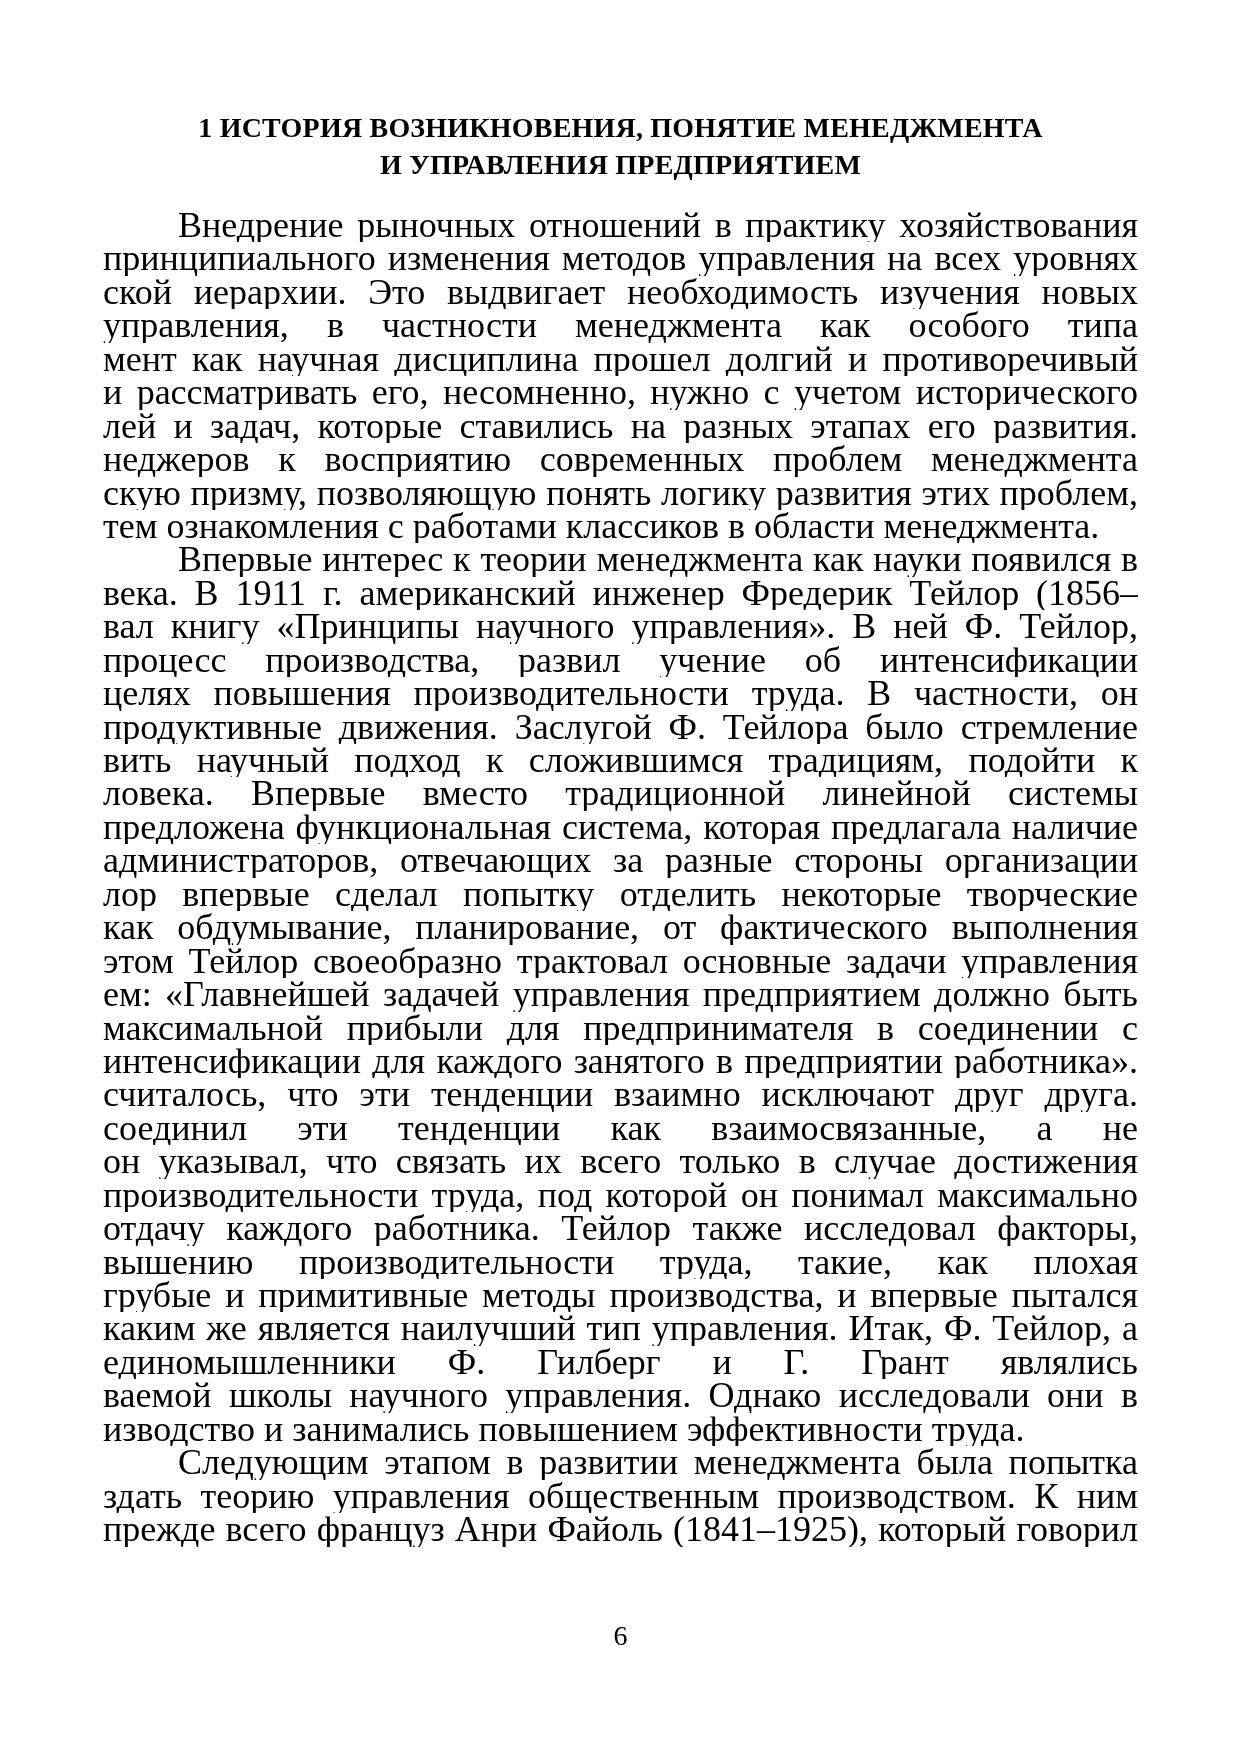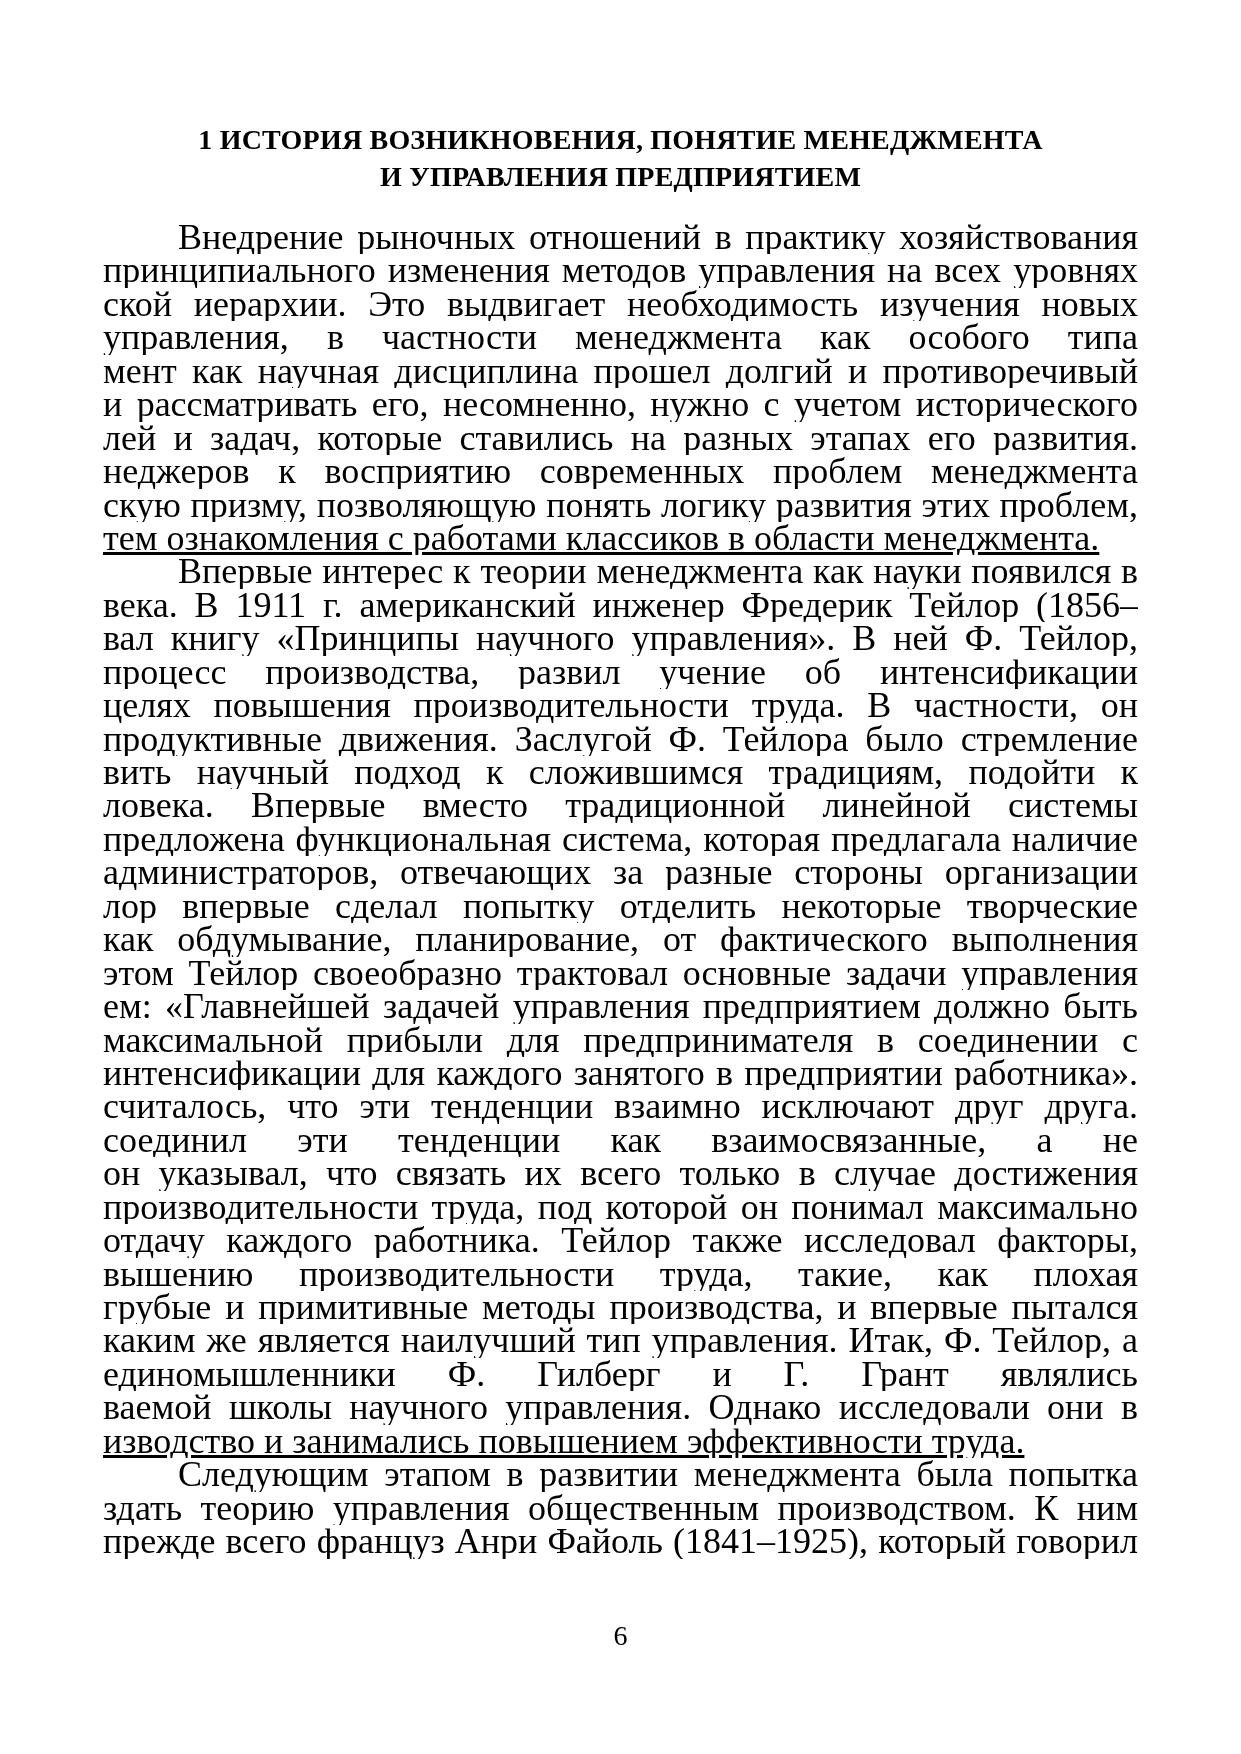"1 ИСТОРИЯ ВОЗНИКНОВЕНИЯ, ПОНЯТИЕ" .content { margin-top: 12px -> none }
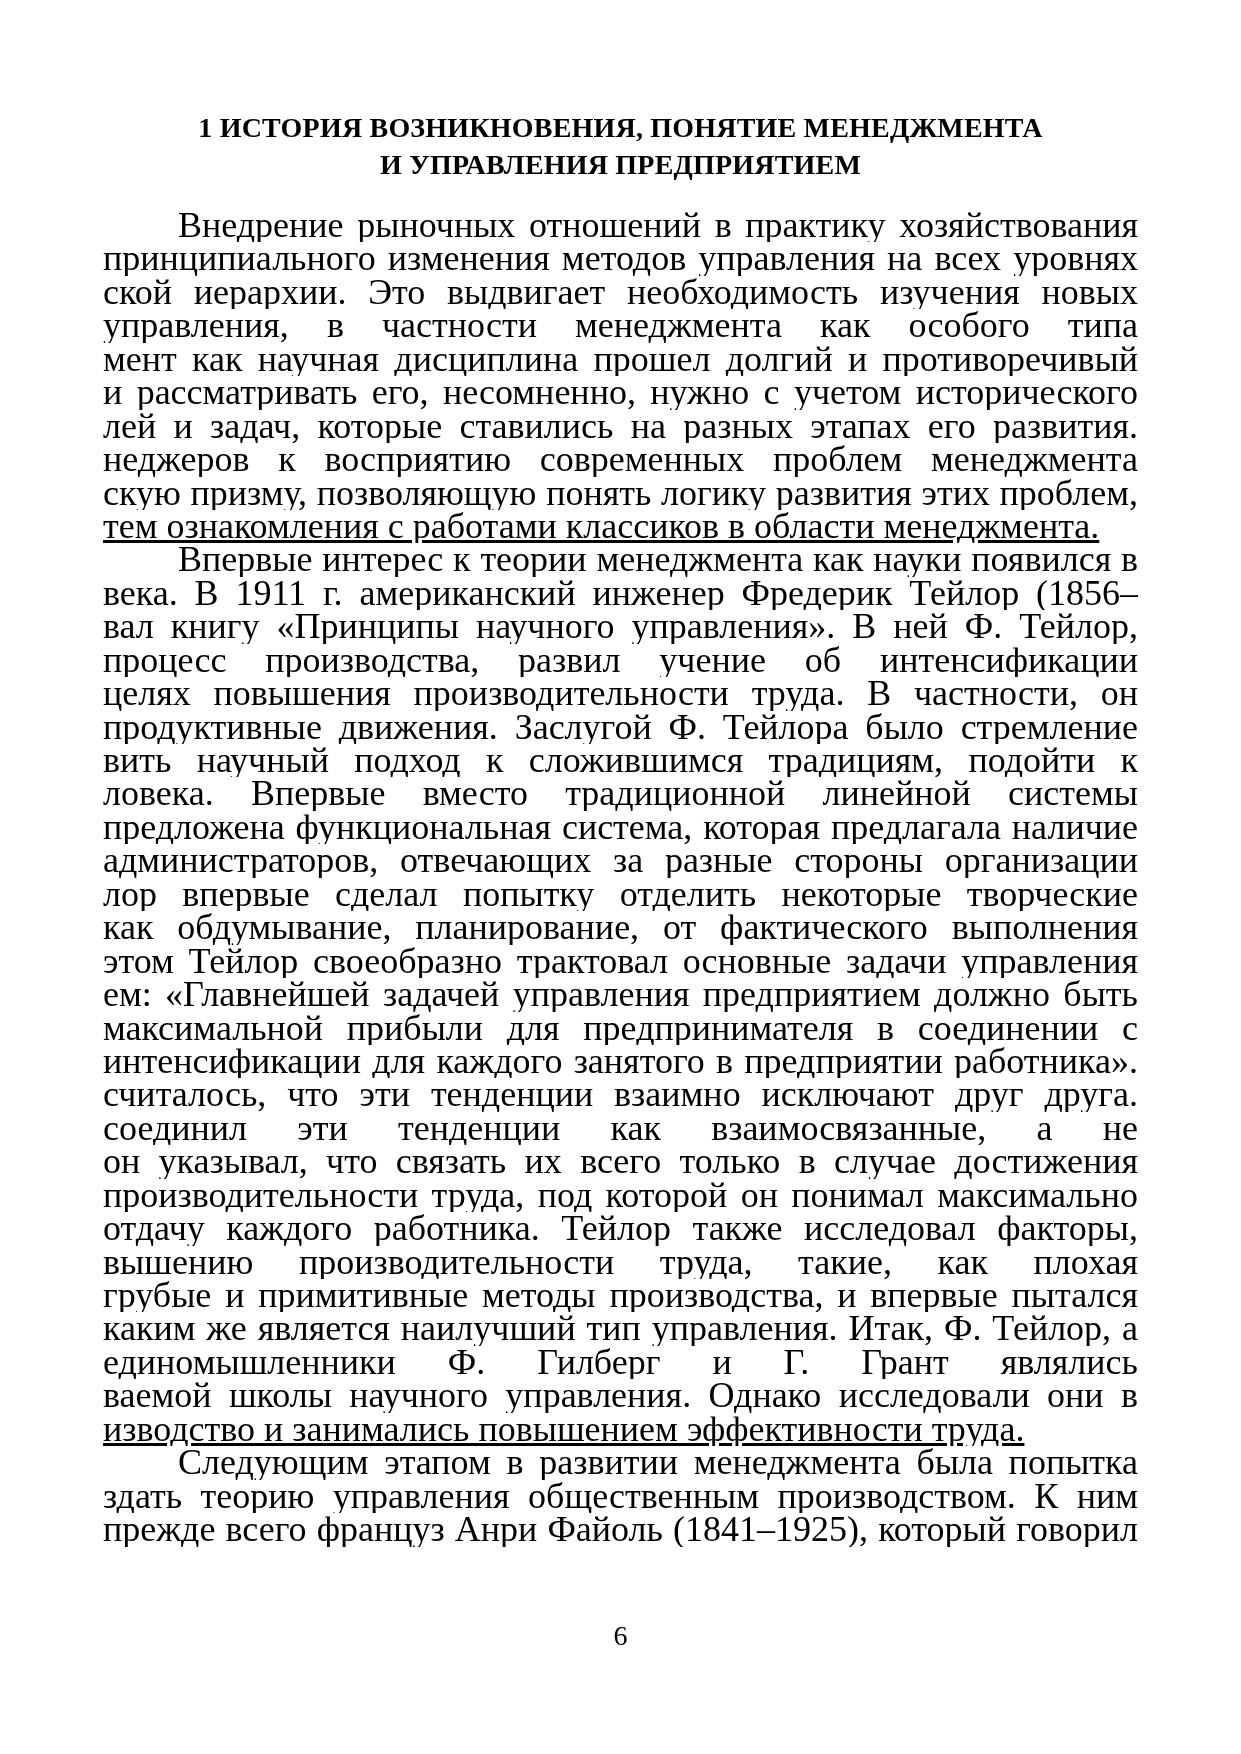"тем ознакомления с работами классиков" .line.last { text-decoration: underline -> none }
